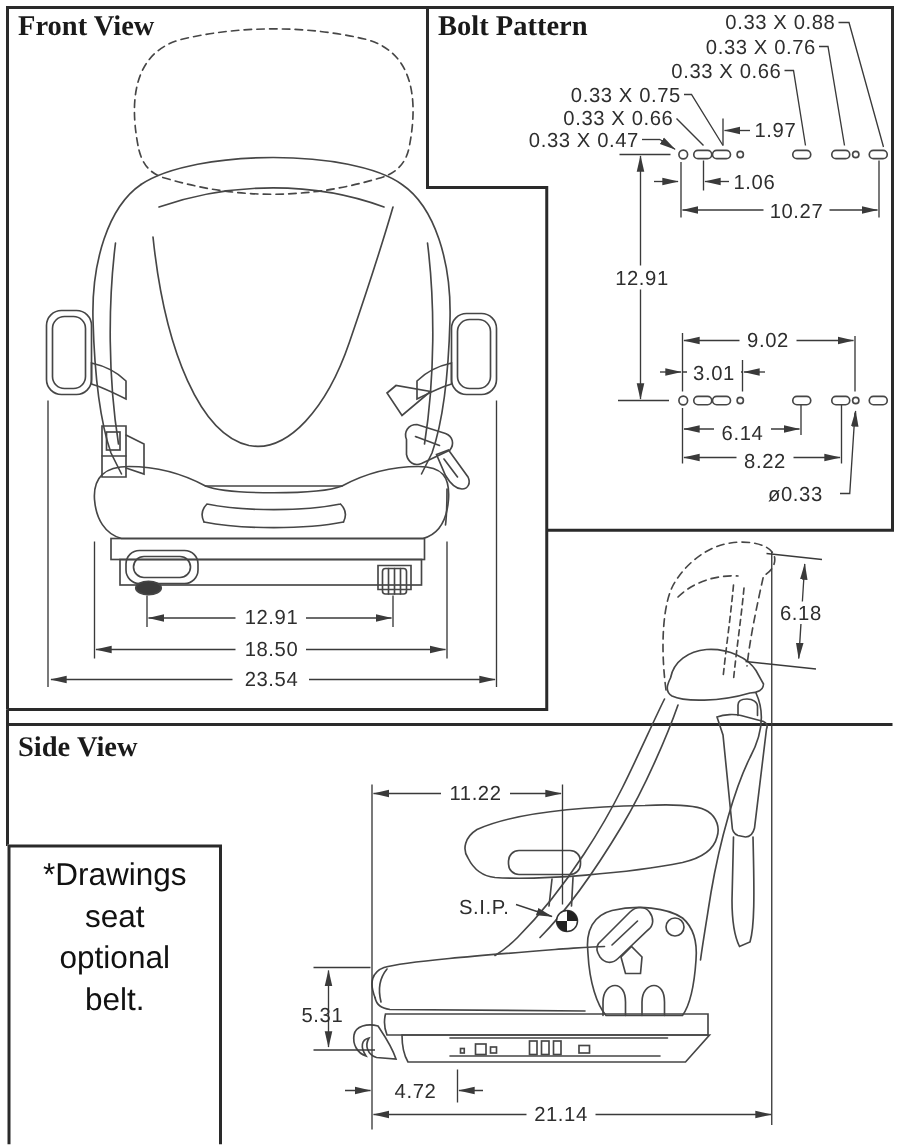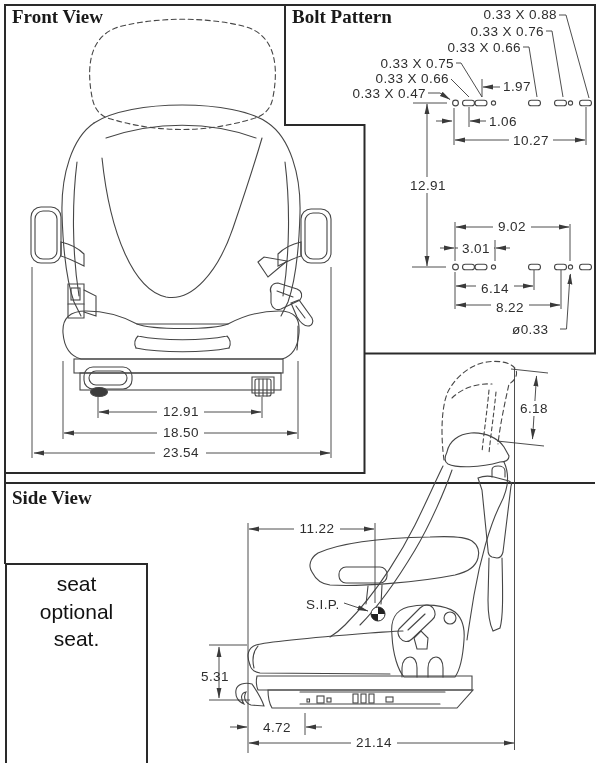"*Drawings" div { html: none -> <div>*Drawings</div> }
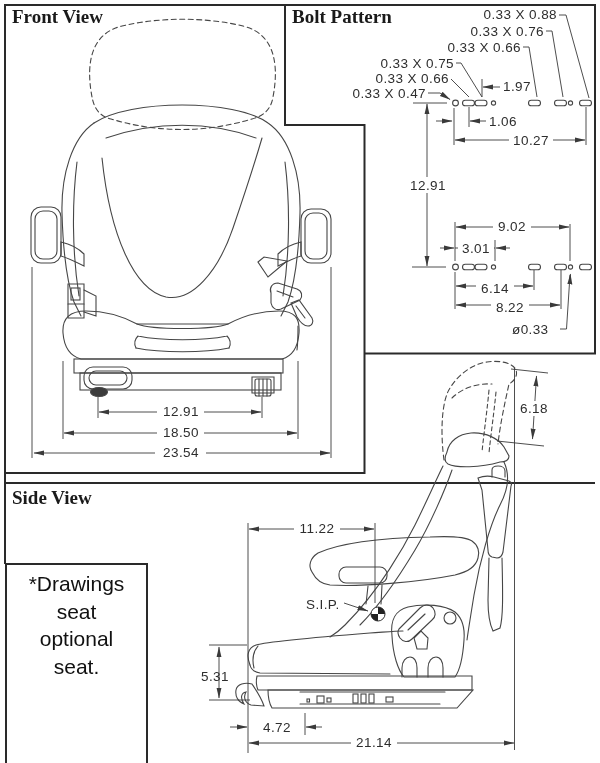"seat." div { text: seat -> belt }
